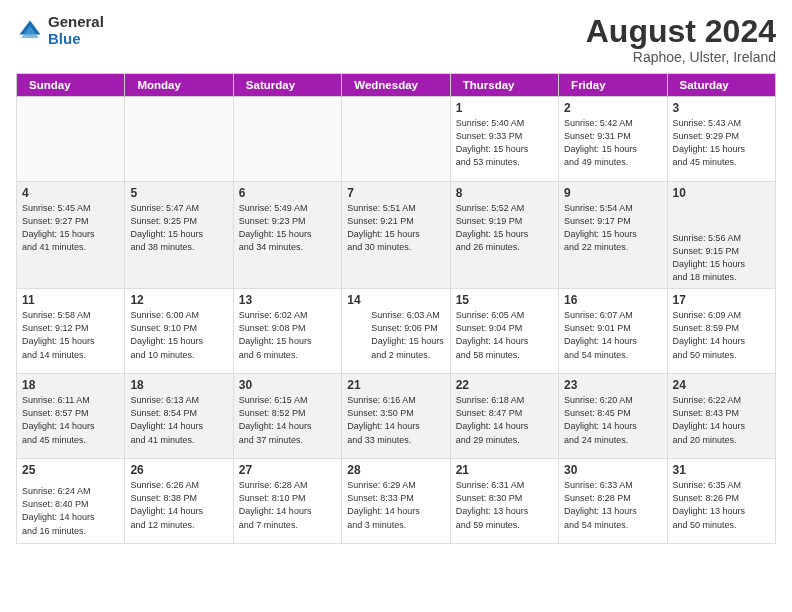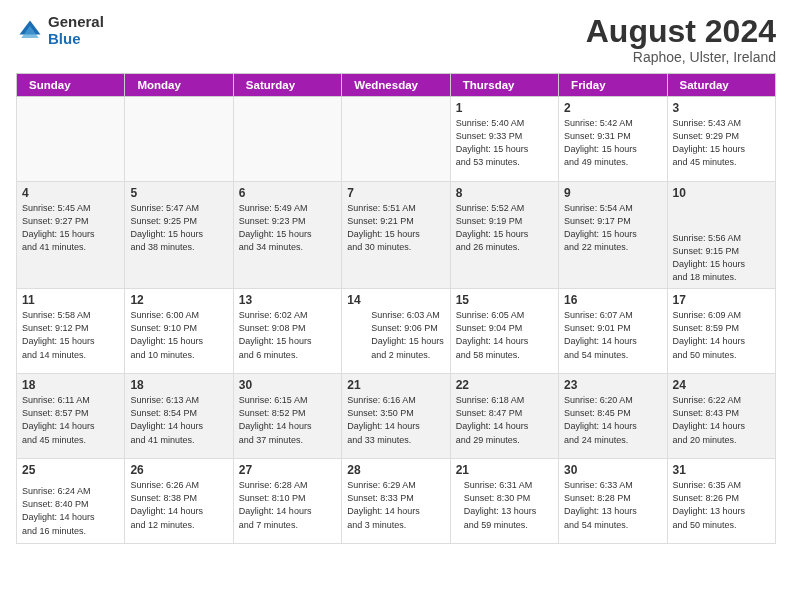"Sunrise: 6:31 AM" div.day-info { margin-left: 8px -> none }
